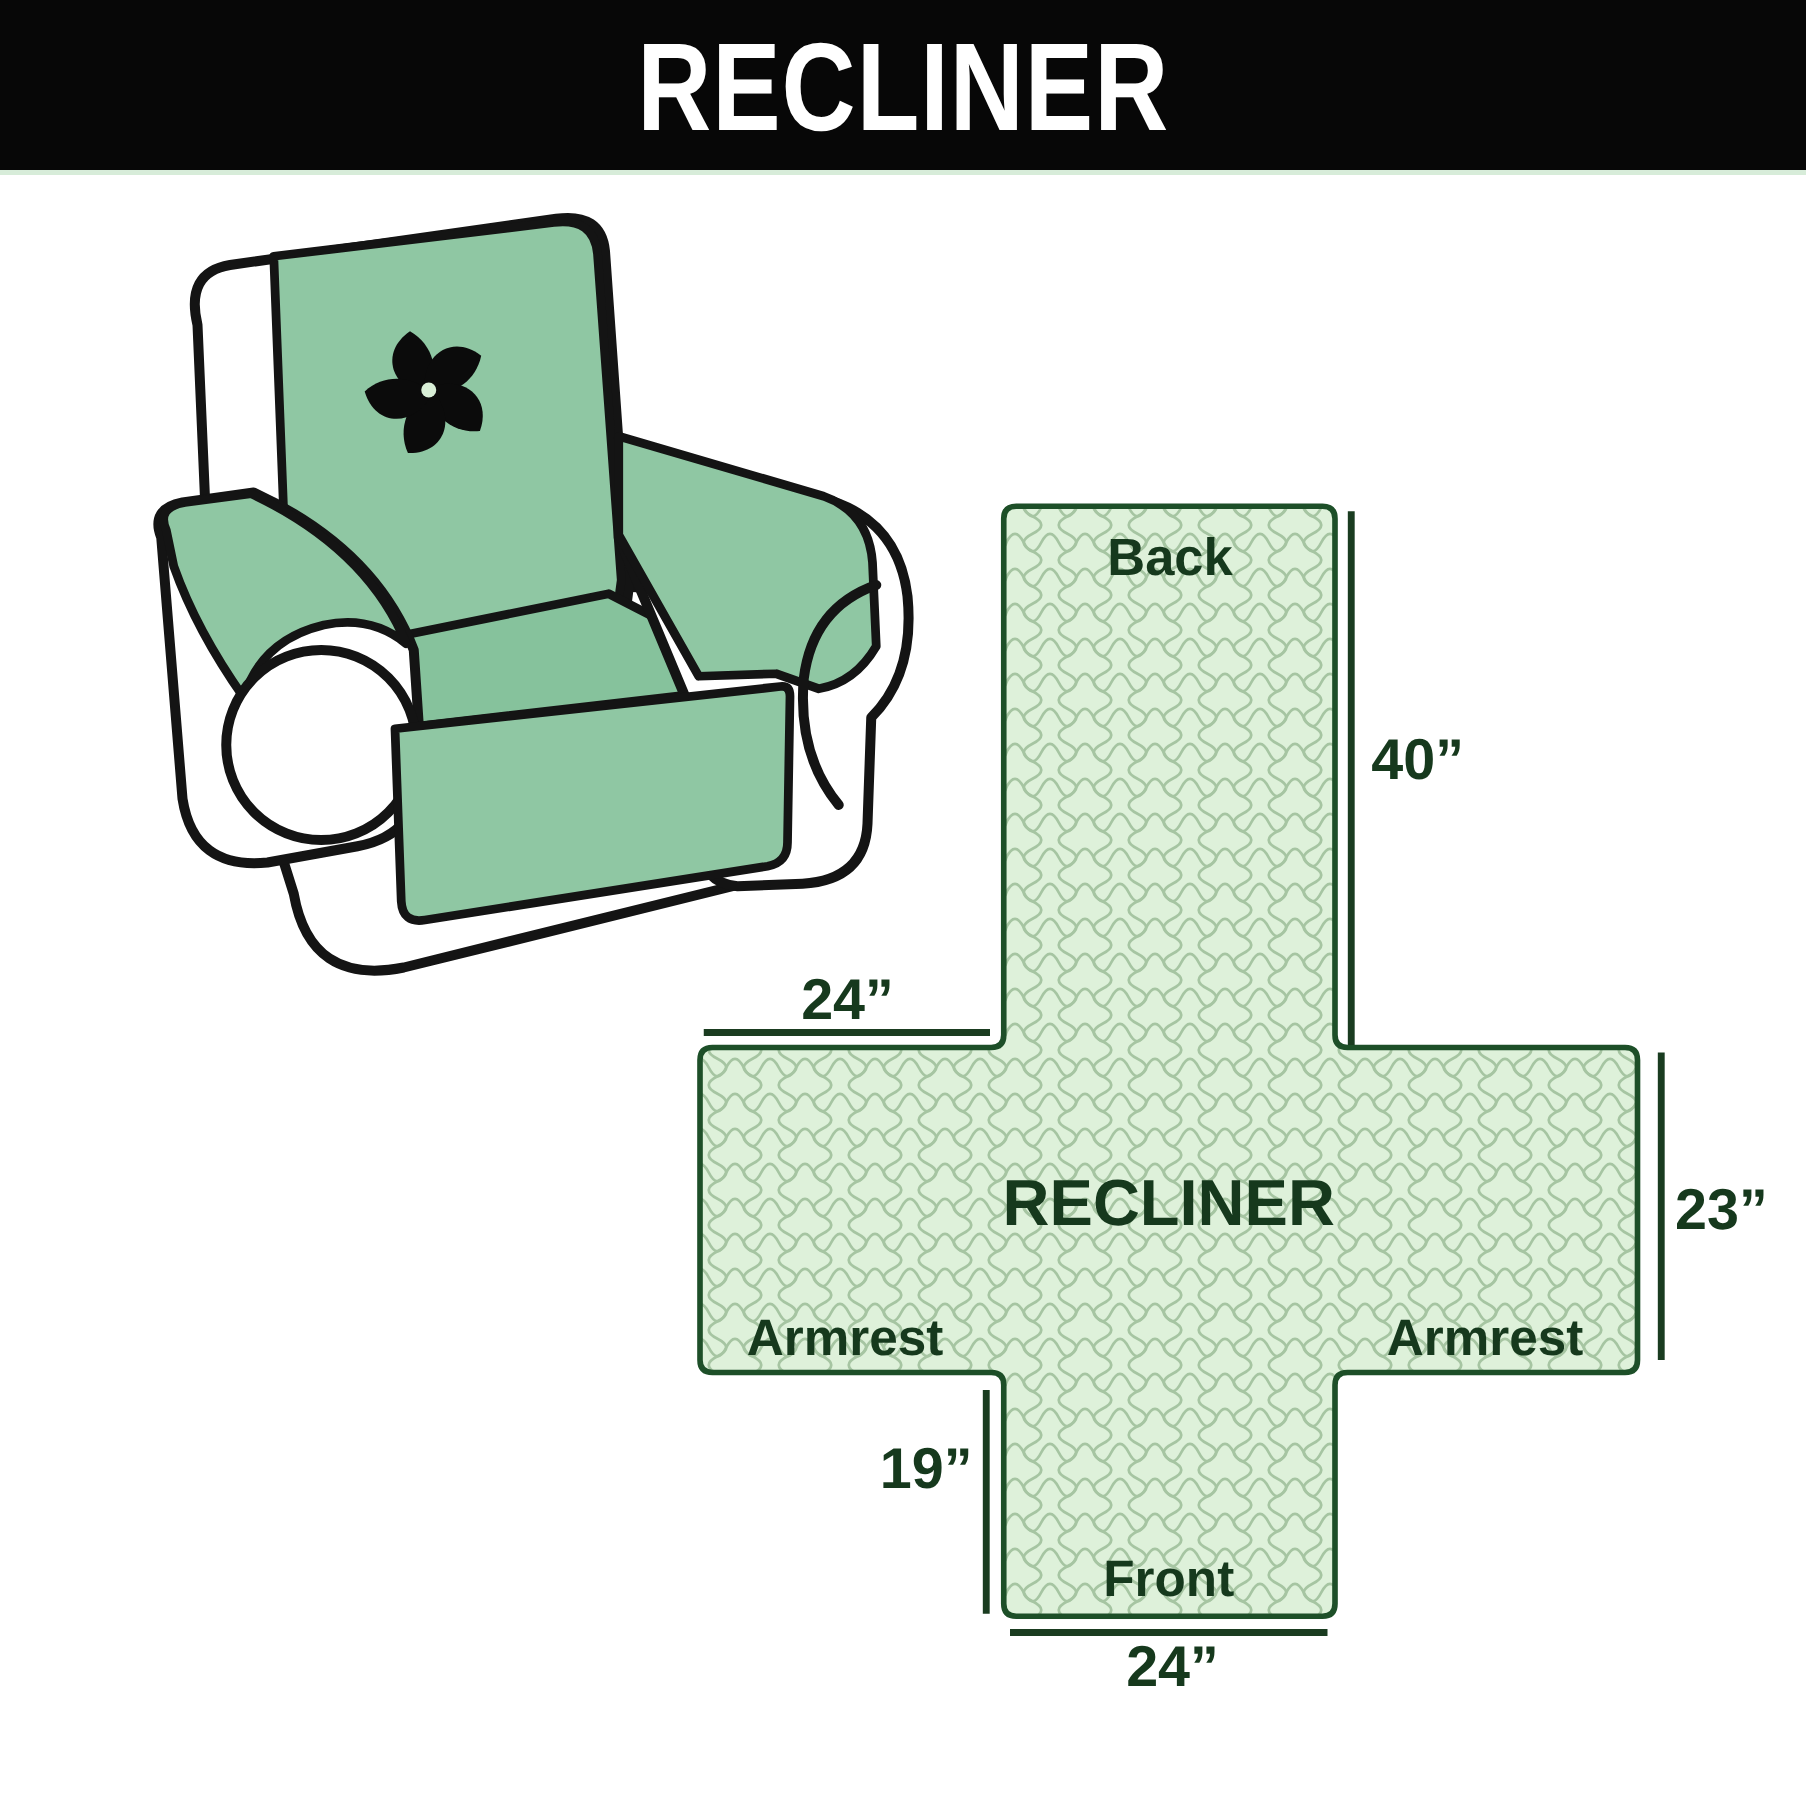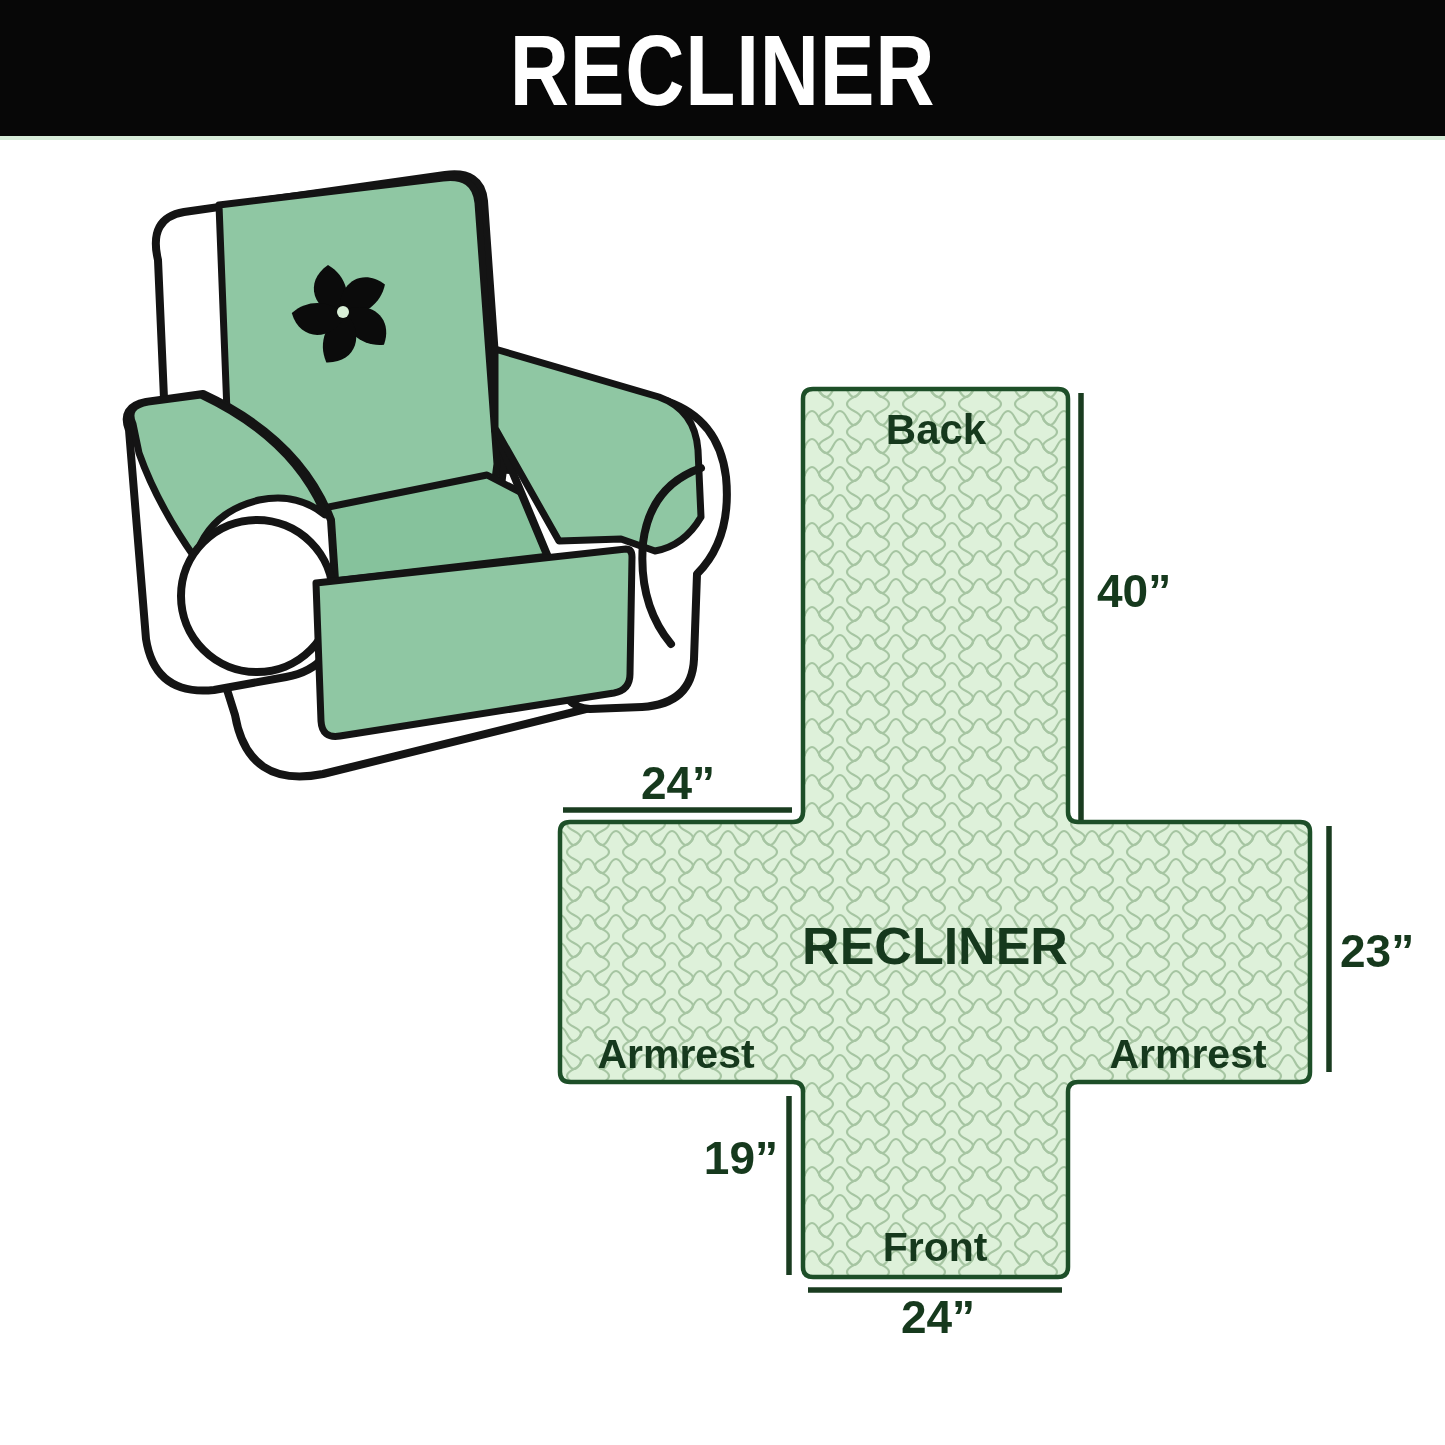"Back" .cross-wrap { top: 367px -> 383px }
